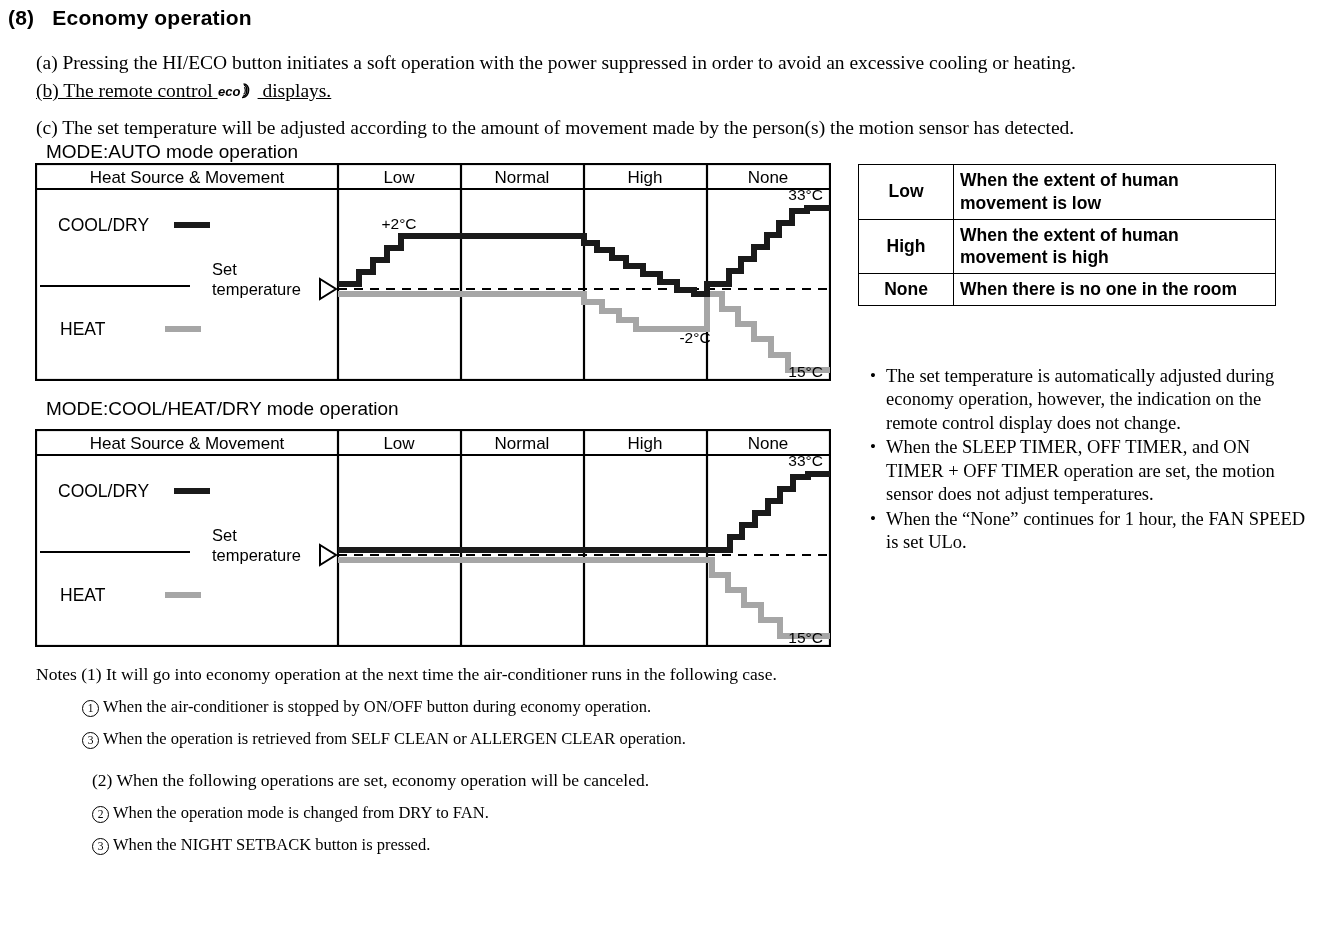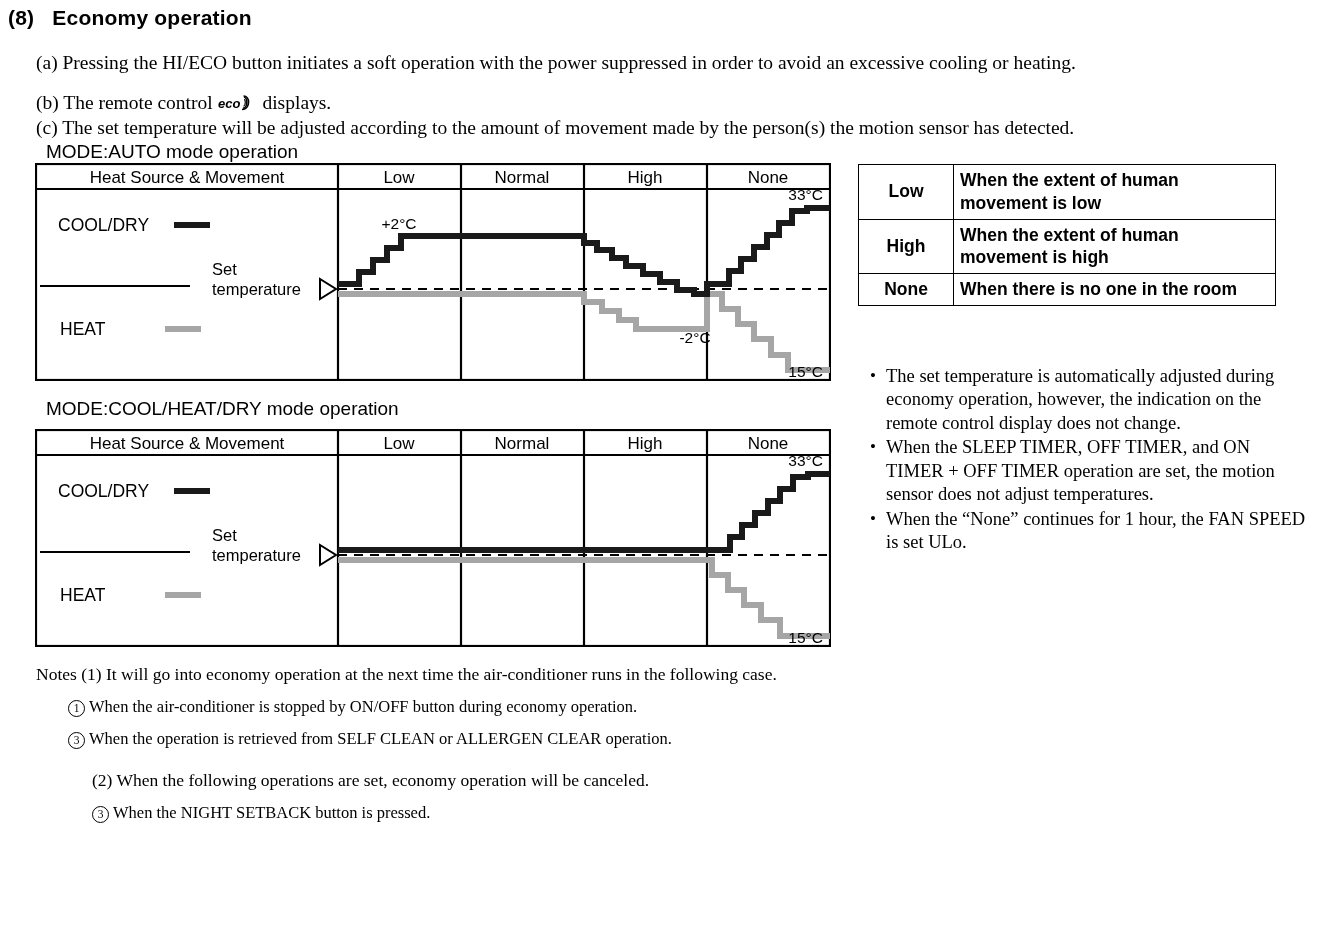"(b) The remote control" #intro-b { text-decoration: none -> underline; top: 92px -> 80px }
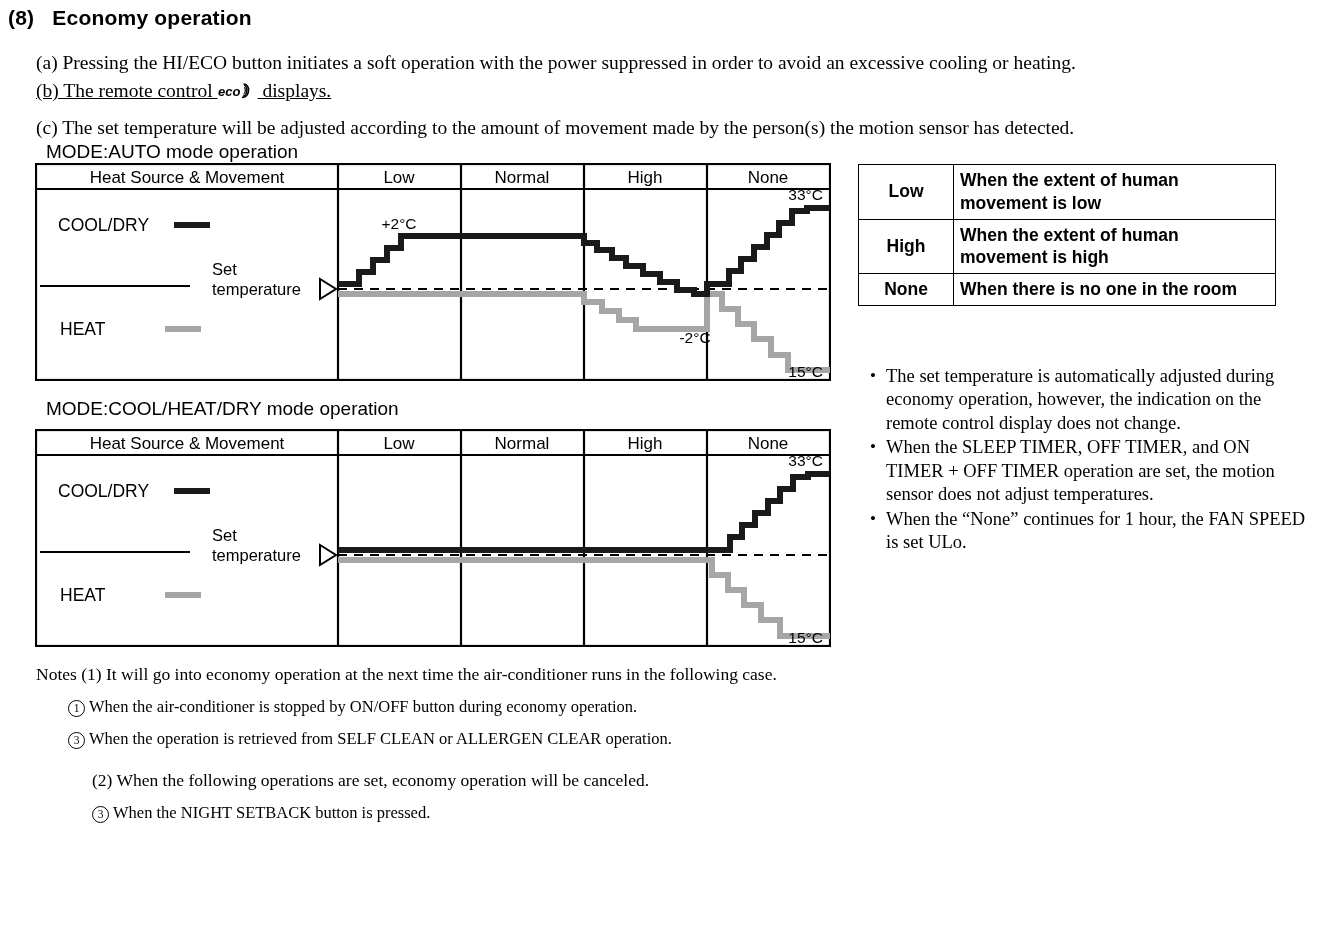"1 When the air-conditioner is" .note-sub { margin-left: 32px -> 46px }
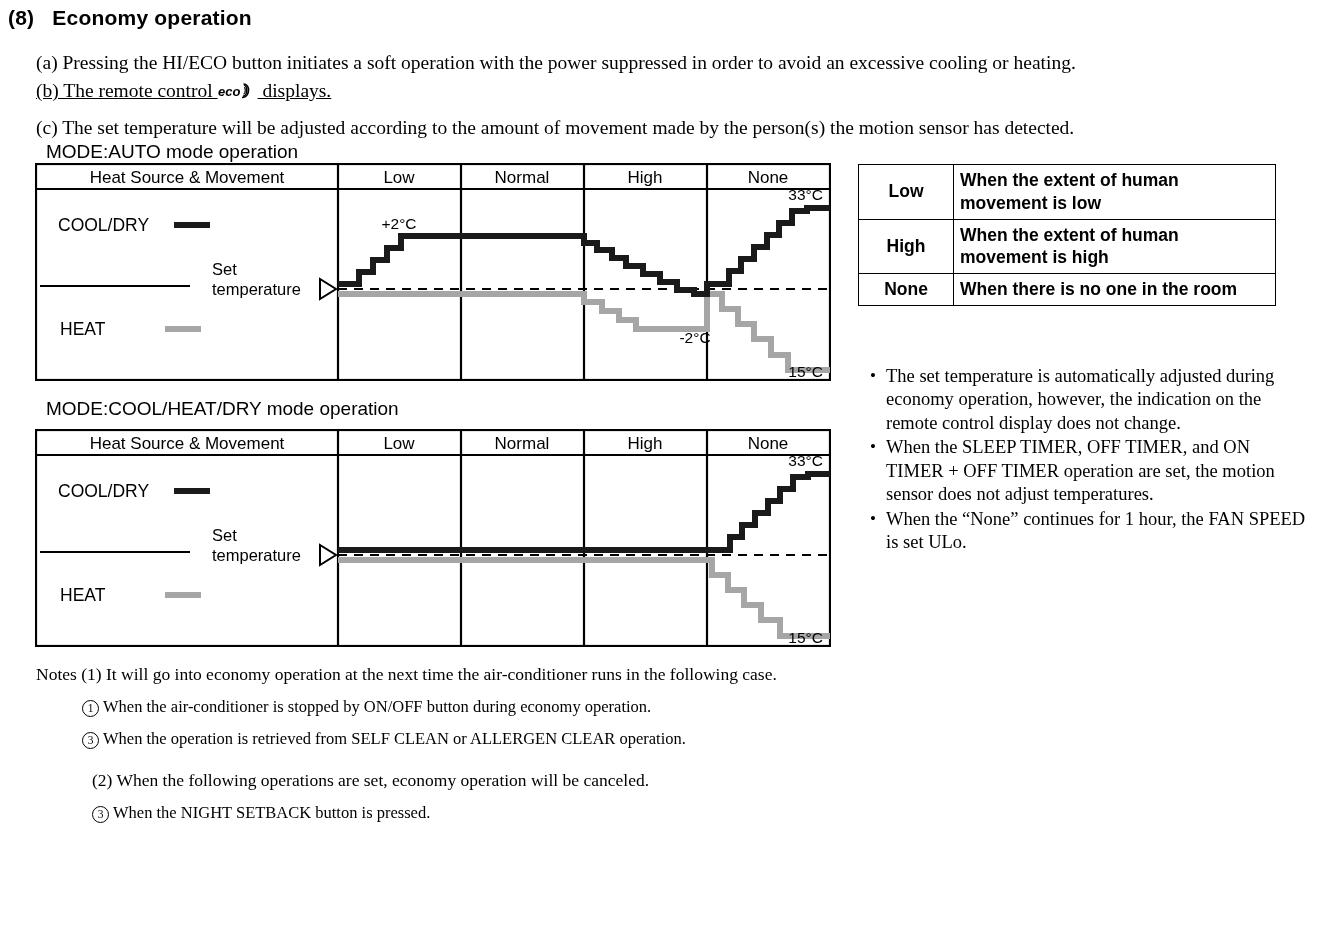"2 When the operation mode" div.note-sub2 { html: none -> <div> <span>2</span><span>When the operation mode is changed from DRY to FAN.</span> </div> }
